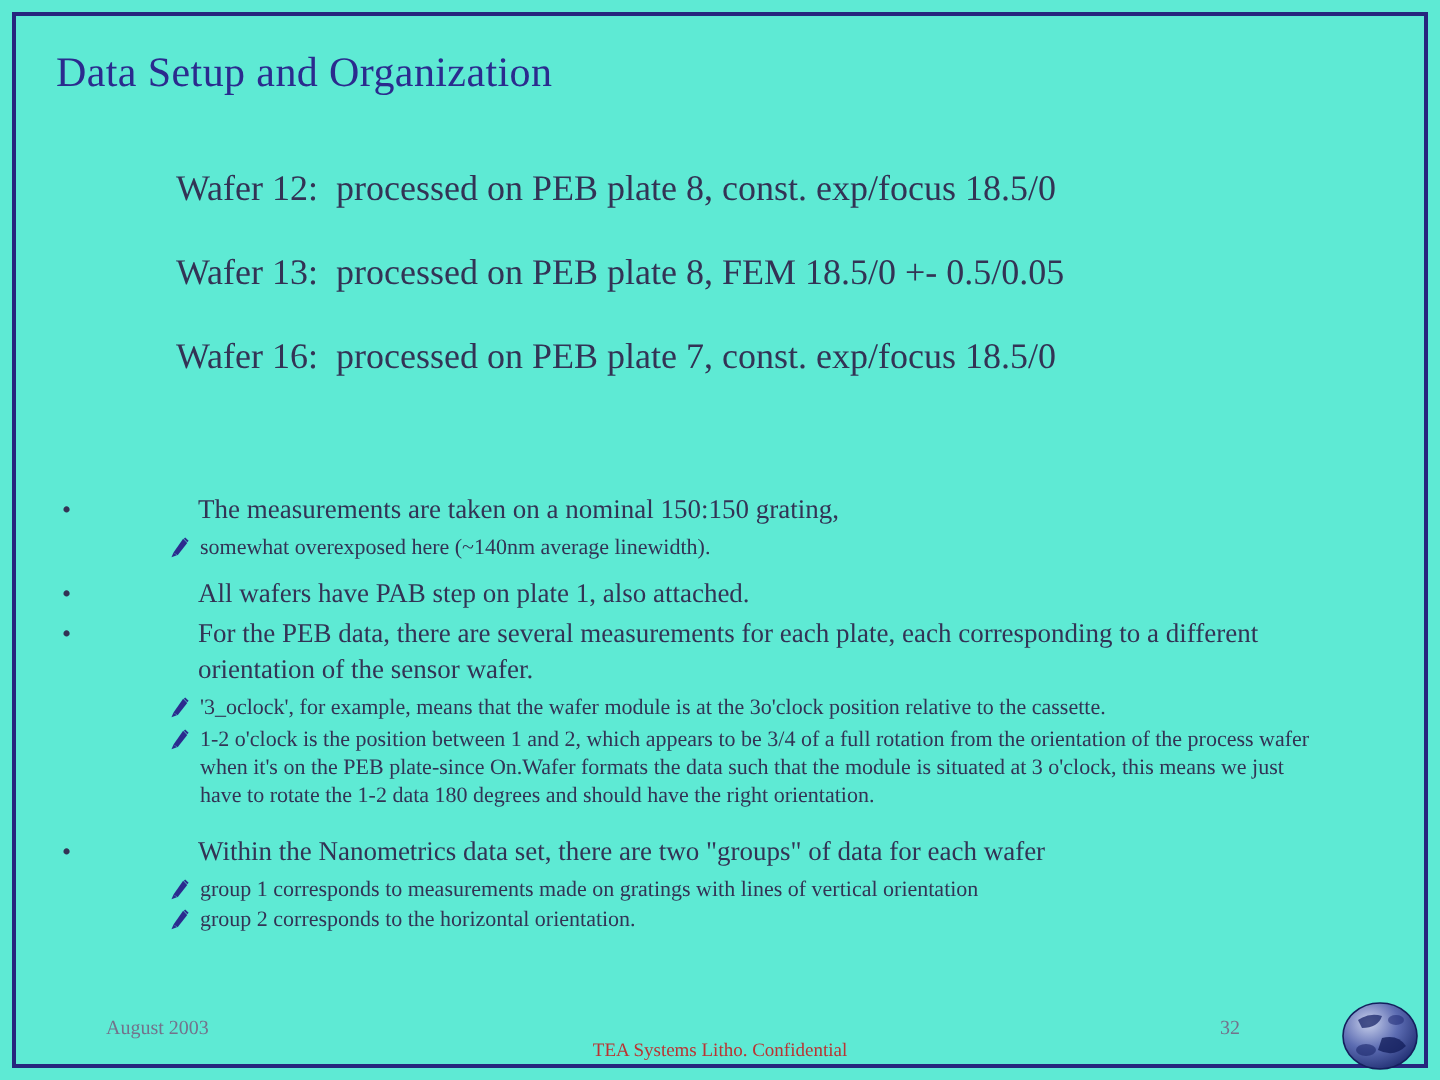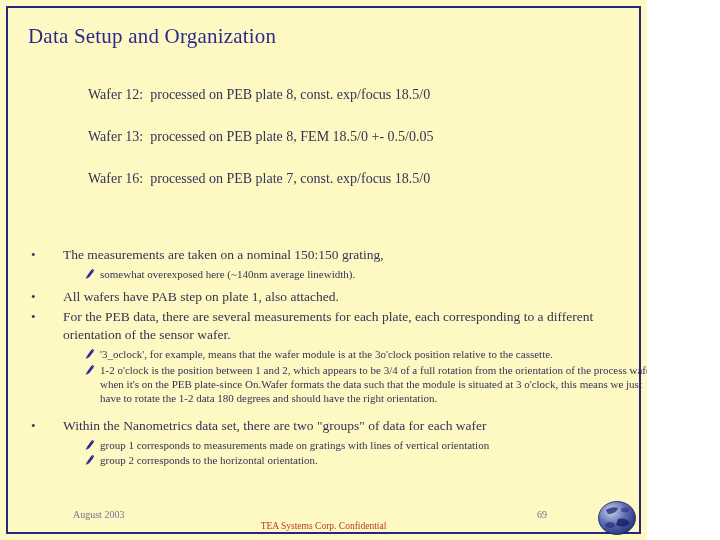"Data Setup and Organization" .slide { background: #fef9c3 -> #5eead4; width: 647px -> 720px }
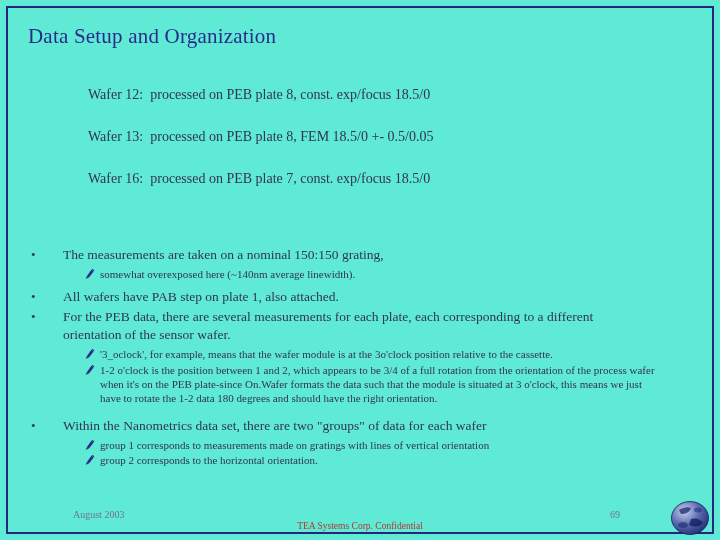"Wafer 12: processed on PEB" .wafers { font-size: 14px -> 18px }
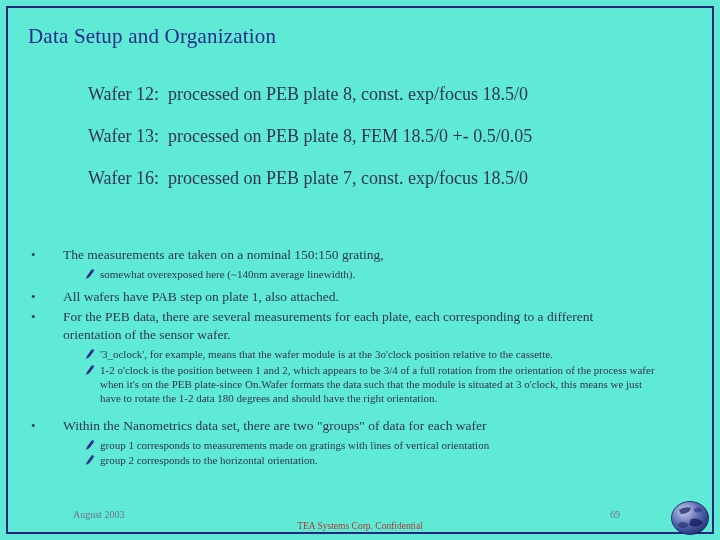"The measurements are taken on" .bullet { padding-left: 63px -> 99px }
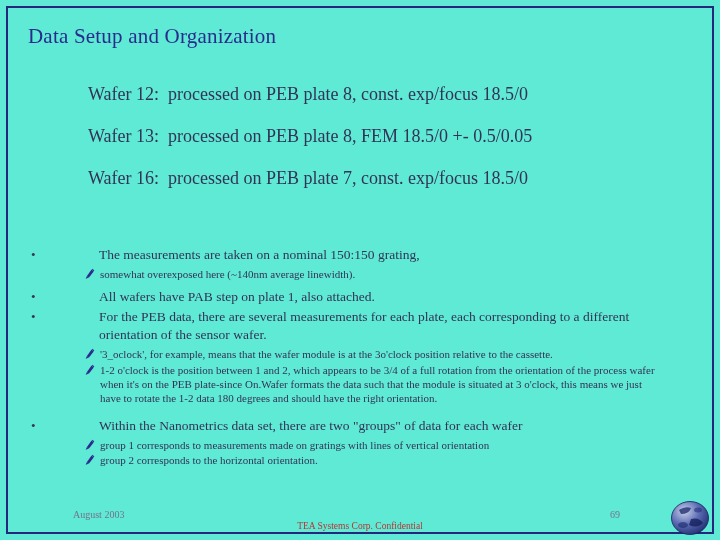"August 2003" .footer-date { left: 73px -> 53px }
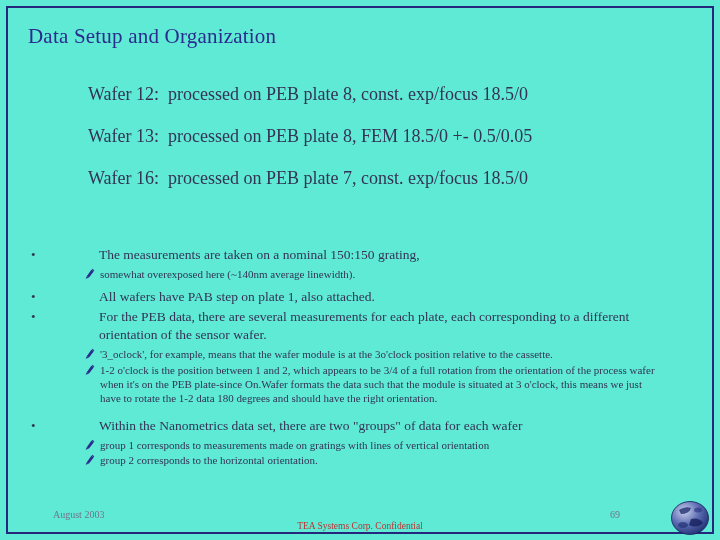"69" div.footer-page { text: 69 -> 32 }
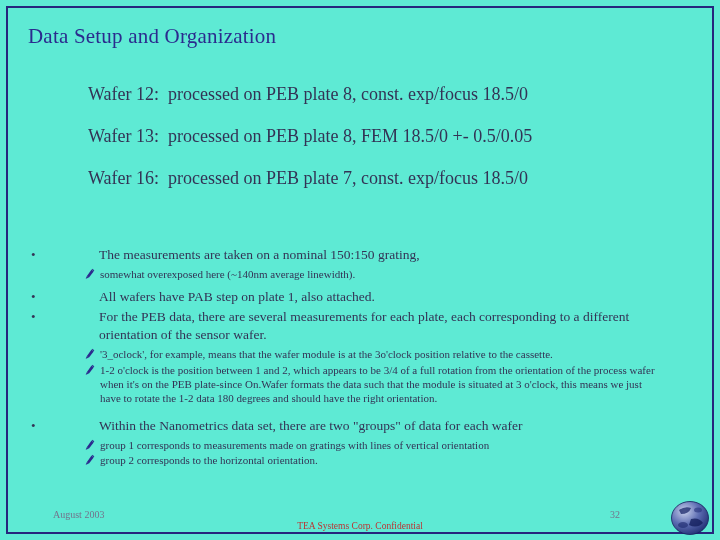"TEA Systems Corp. Confidential" div.line2 { text: Corp -> Litho }
